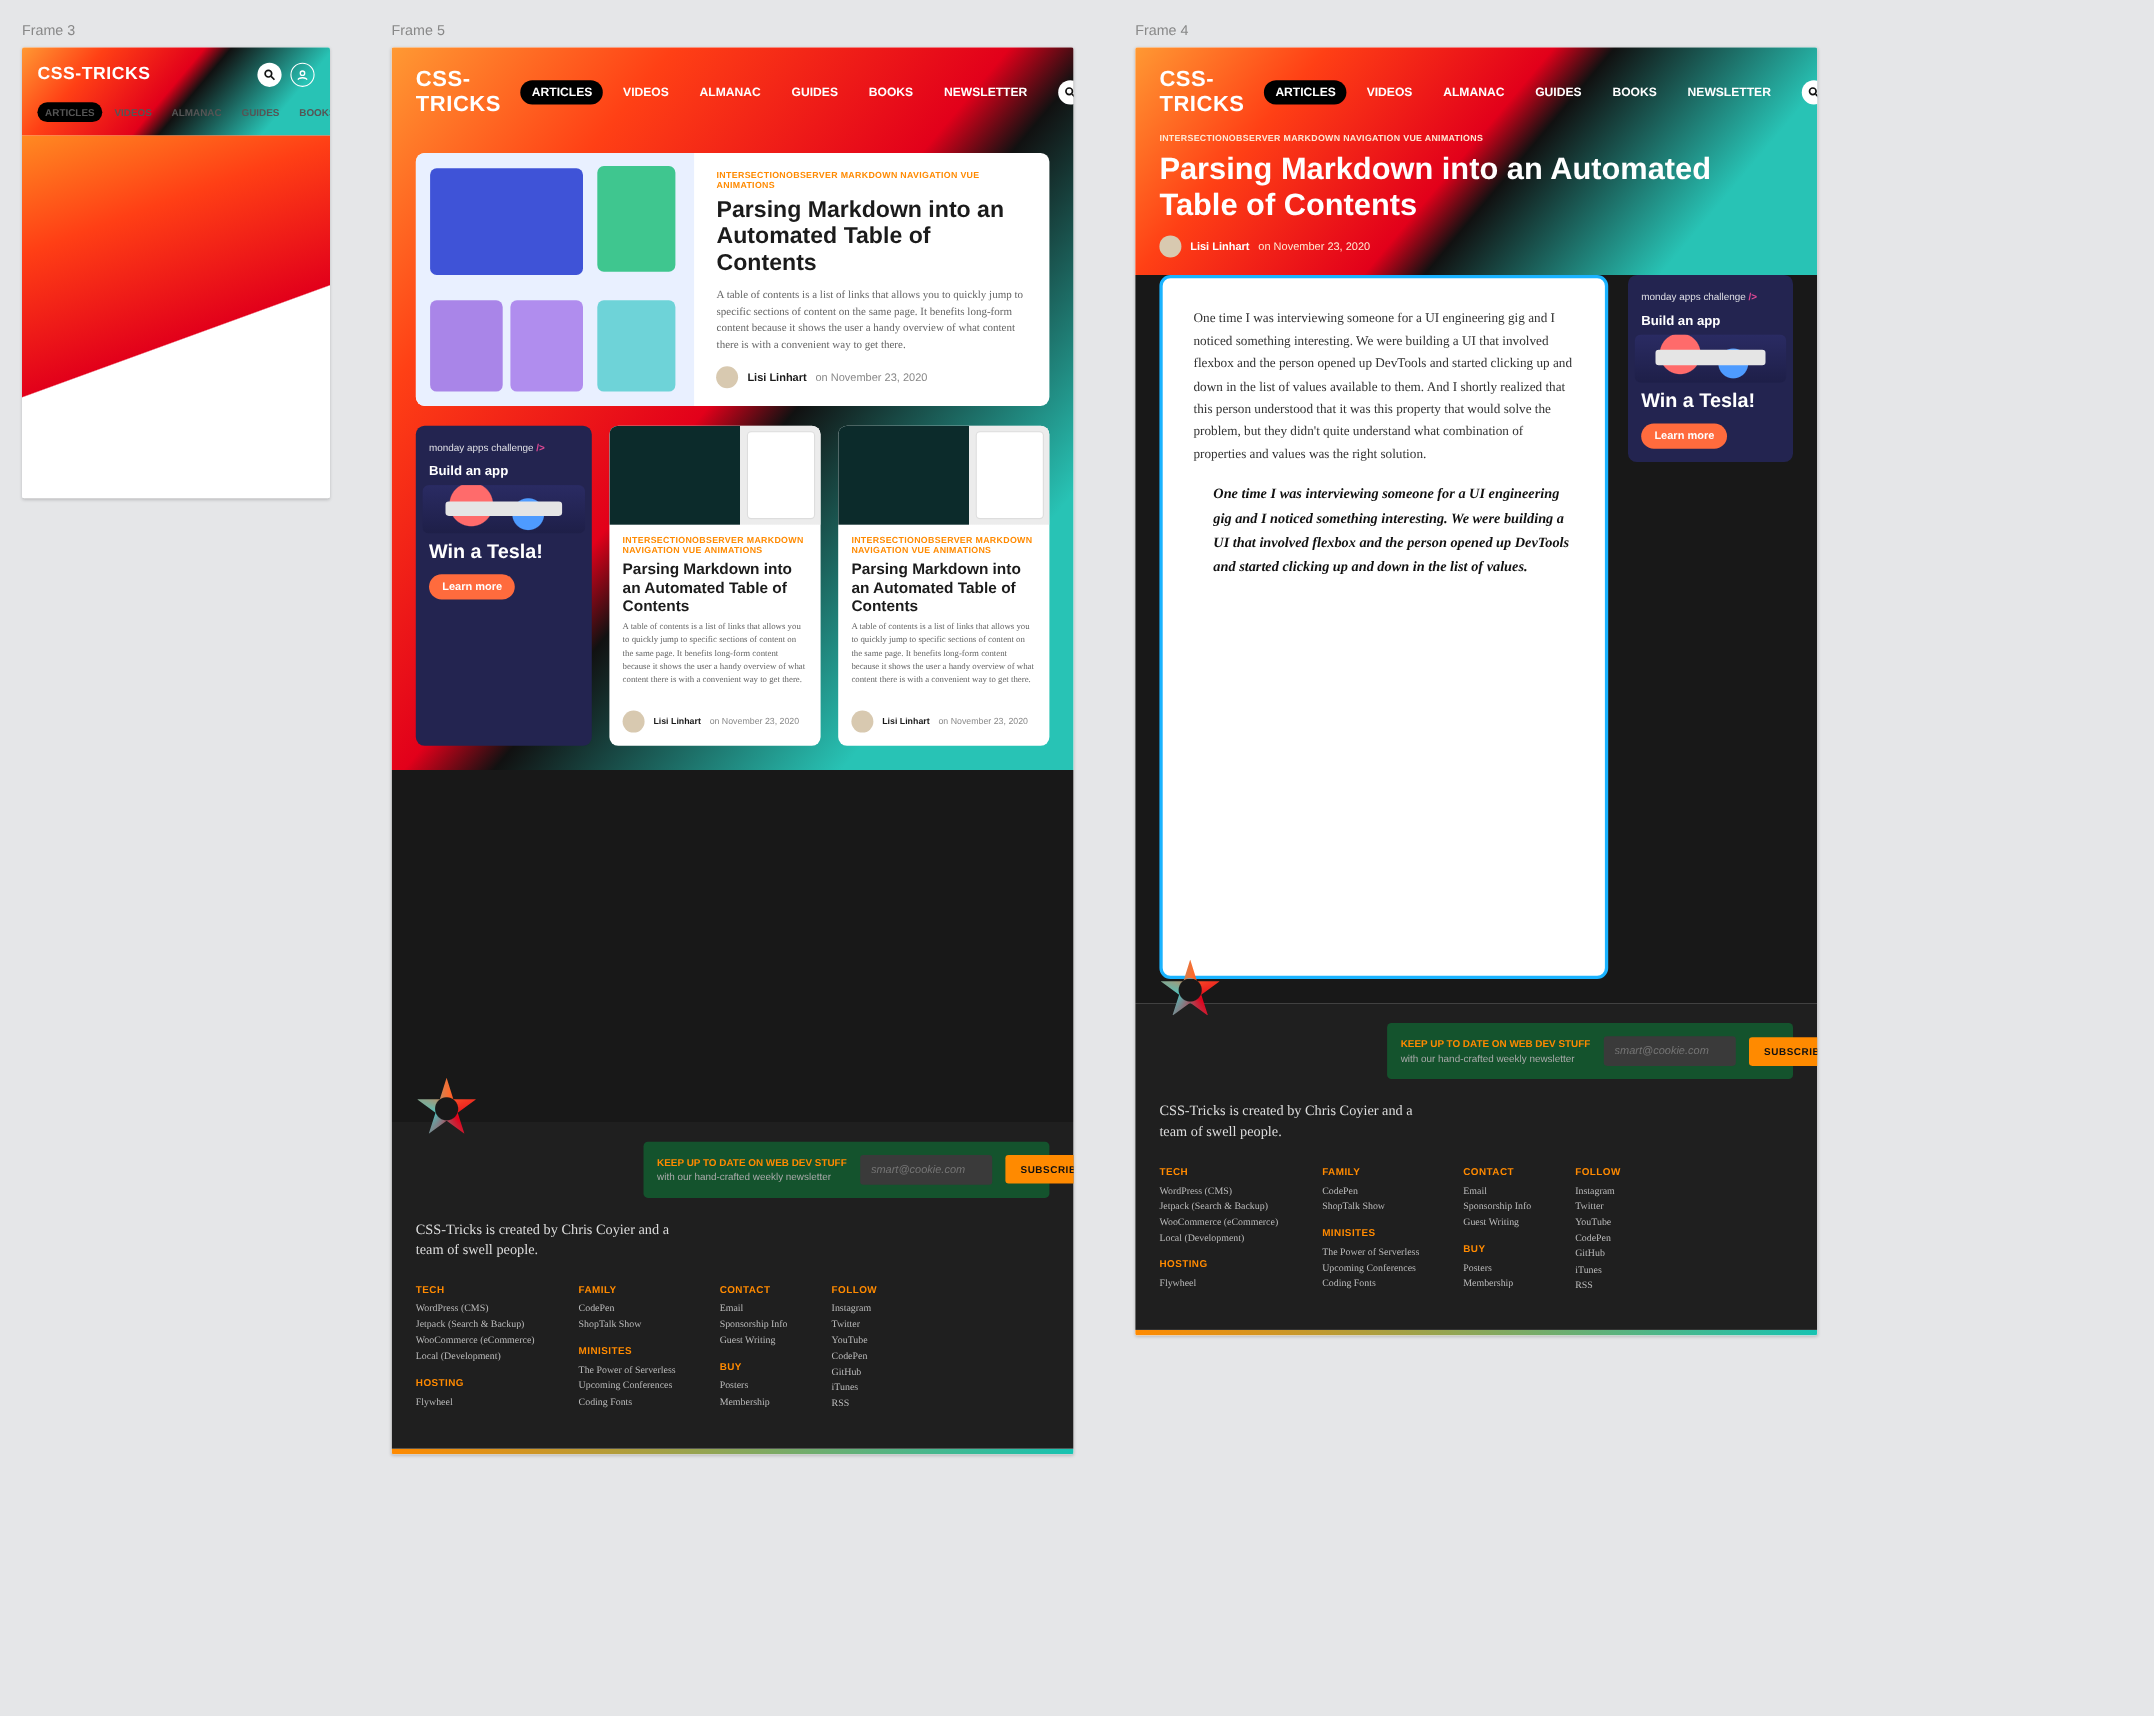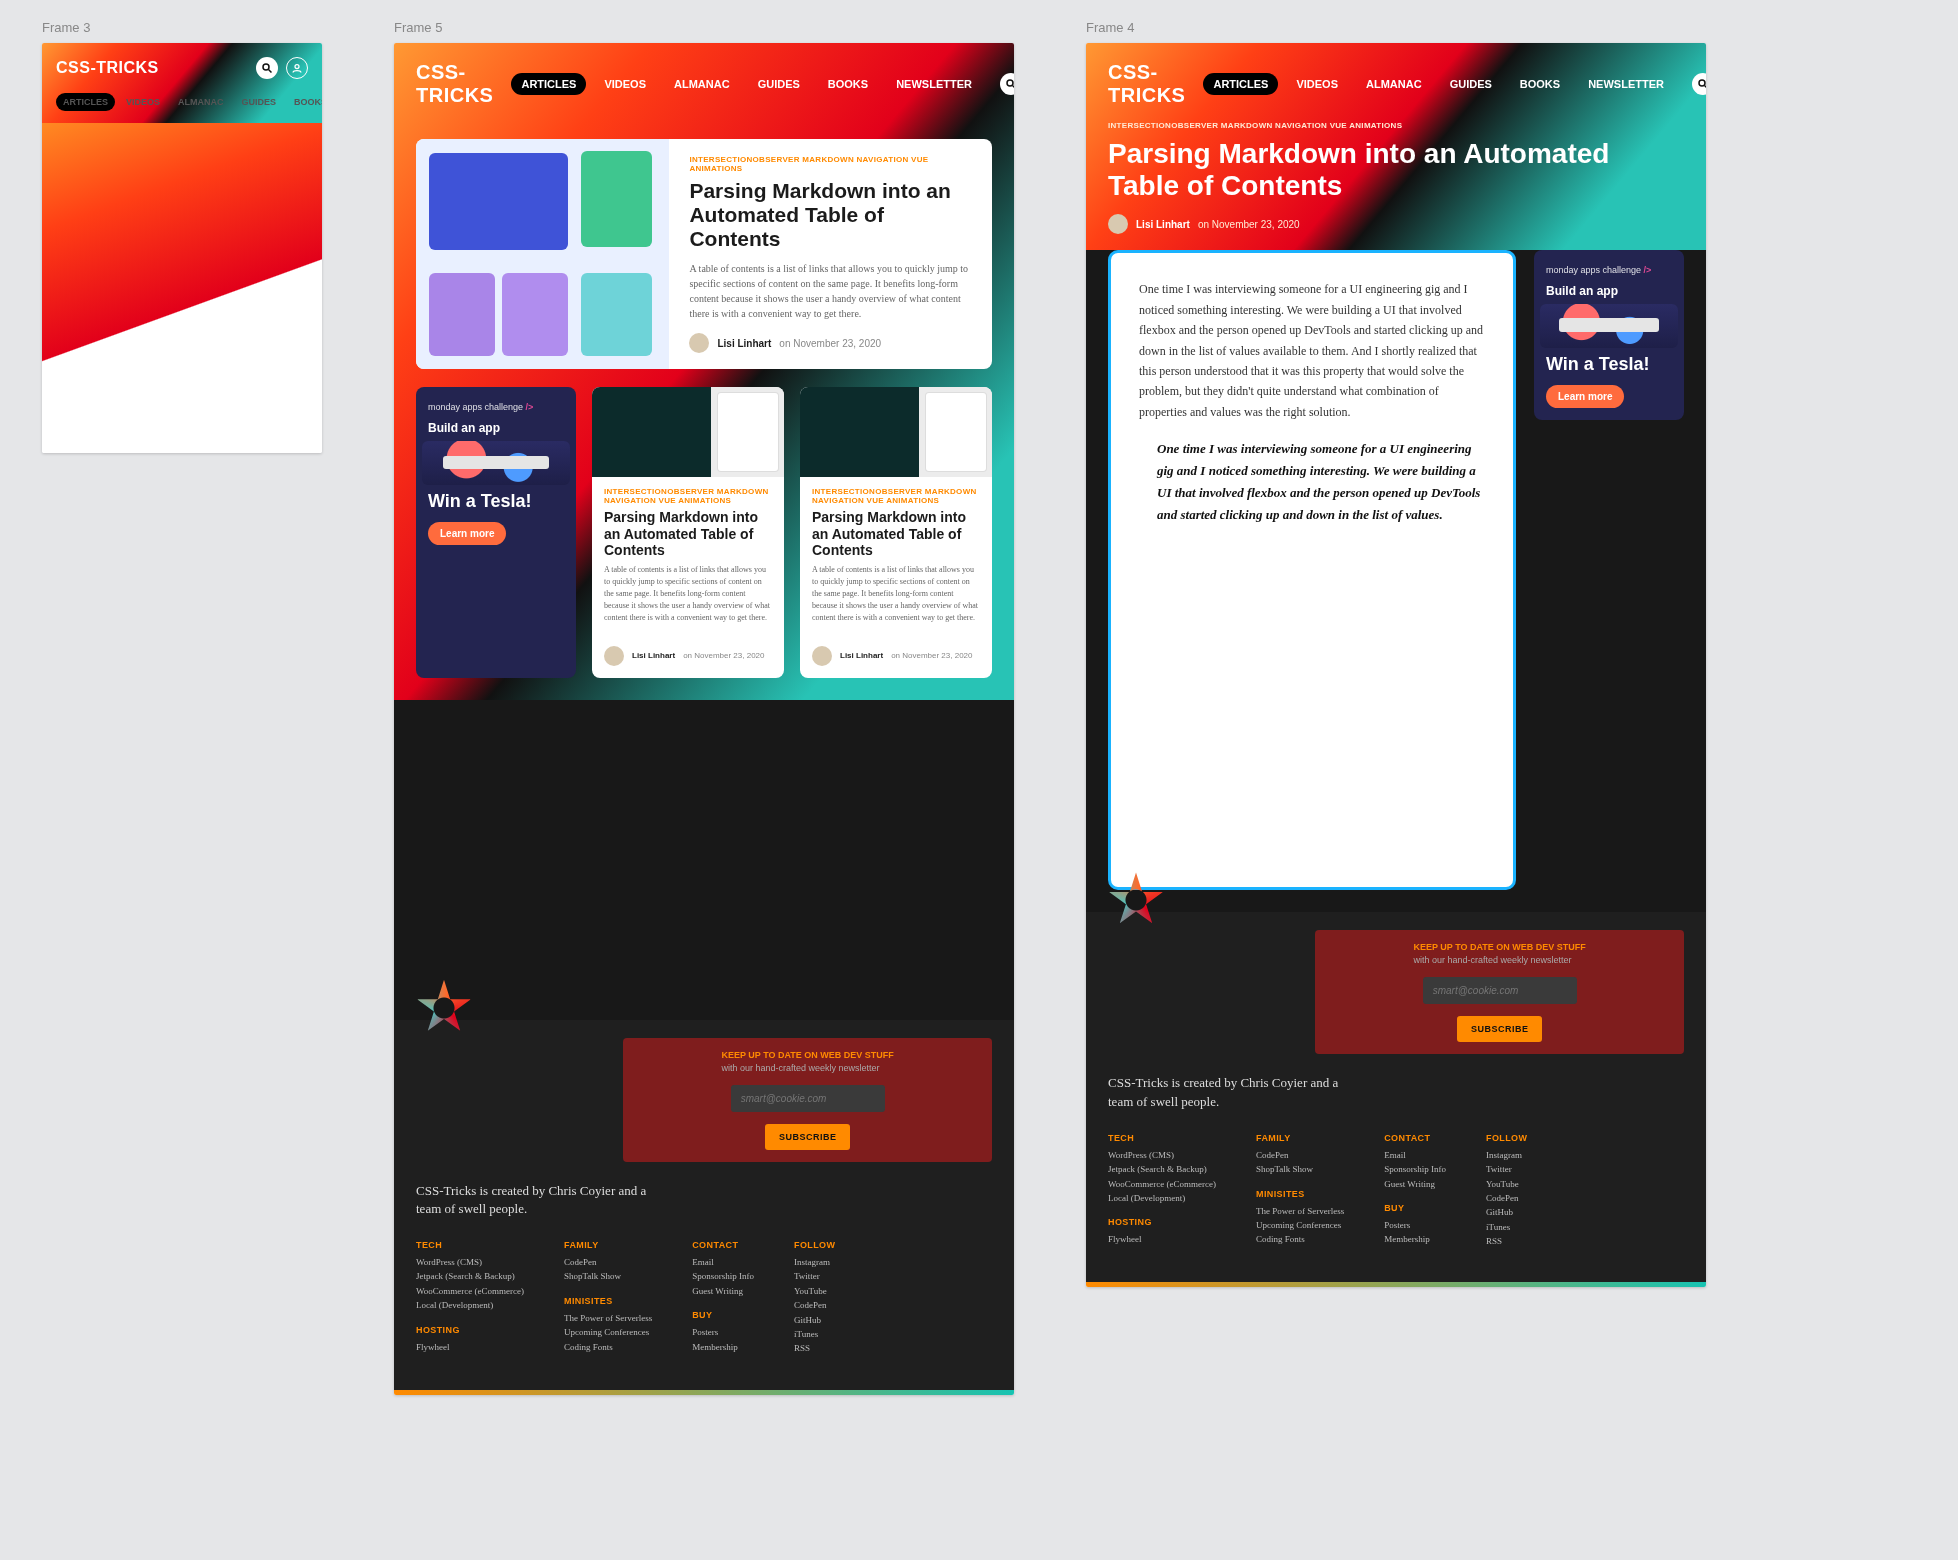"Frame 3" .canvas { gap: 72px -> 56px; margin-left: 22px -> none }
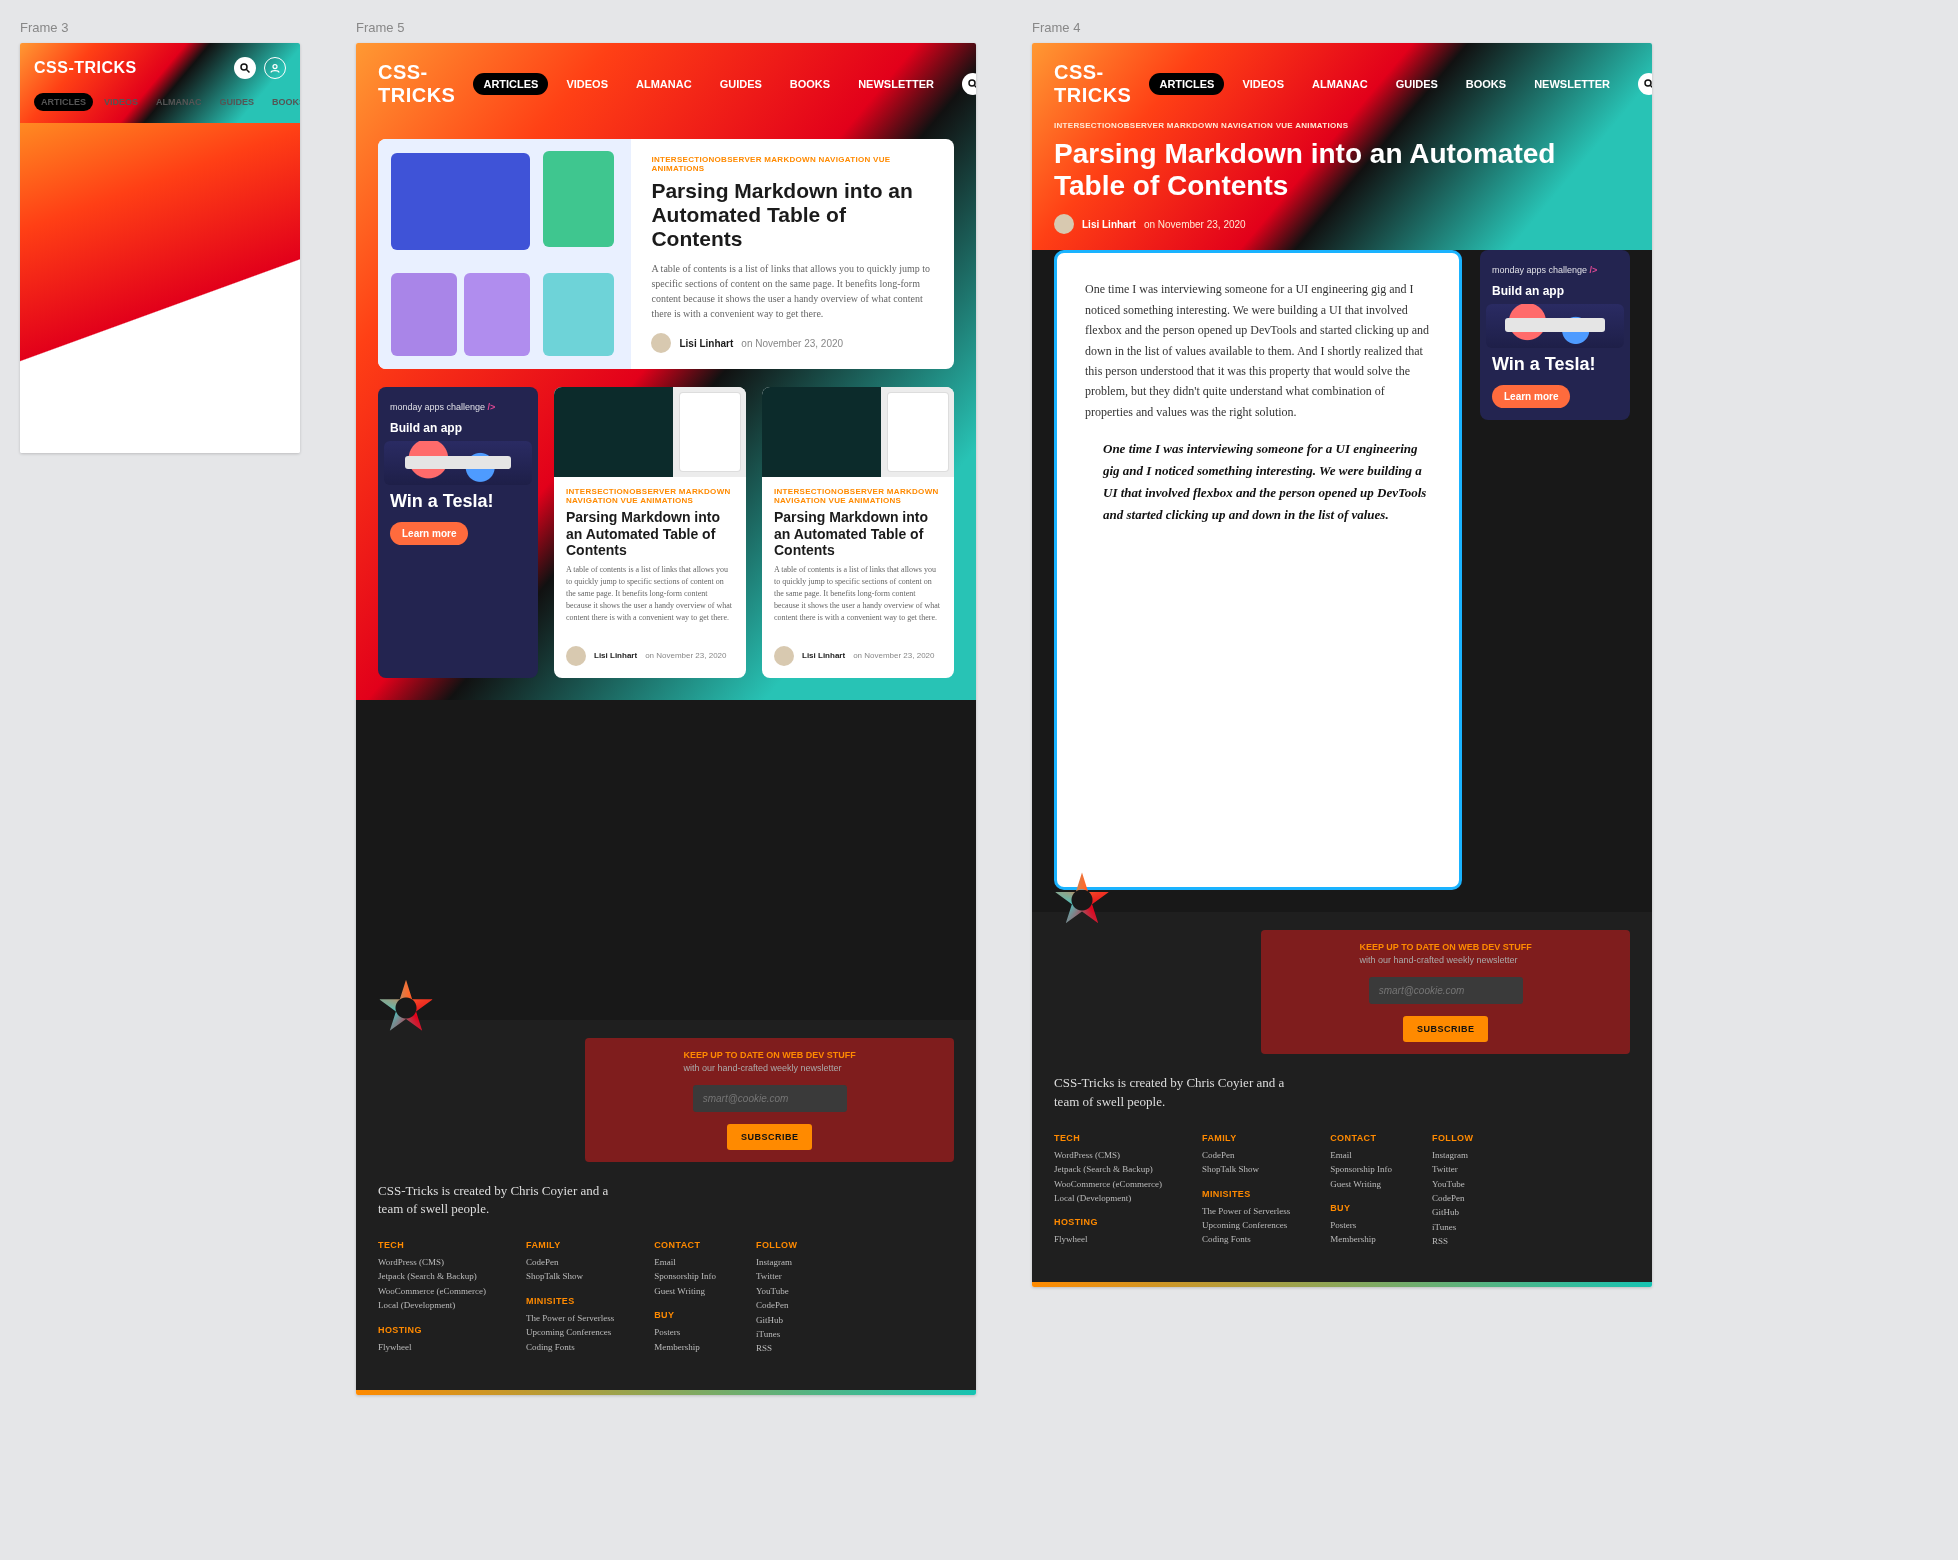"KEEP UP TO DATE ON" .newsbox { background: #7f1d1d -> #14532d; flex-direction: column -> none }
